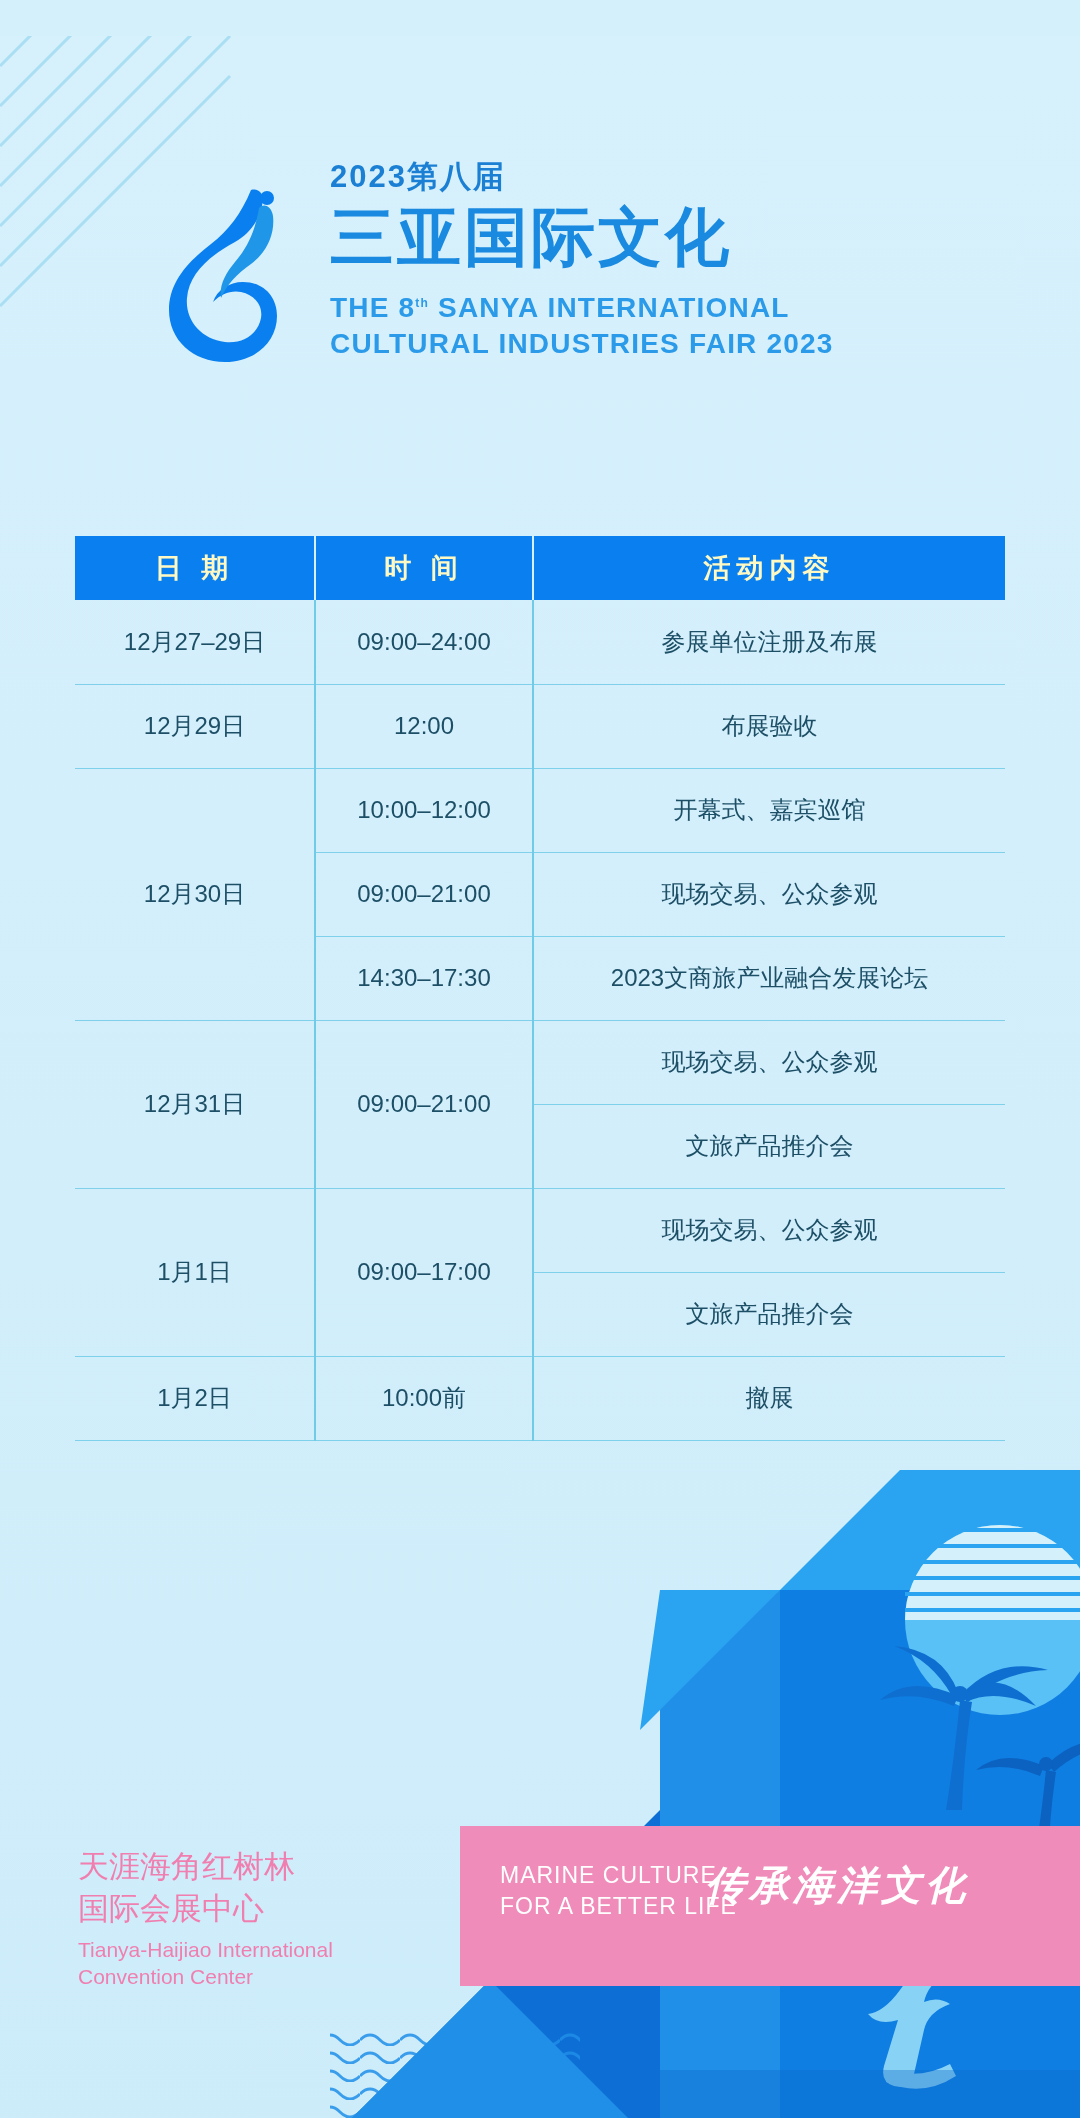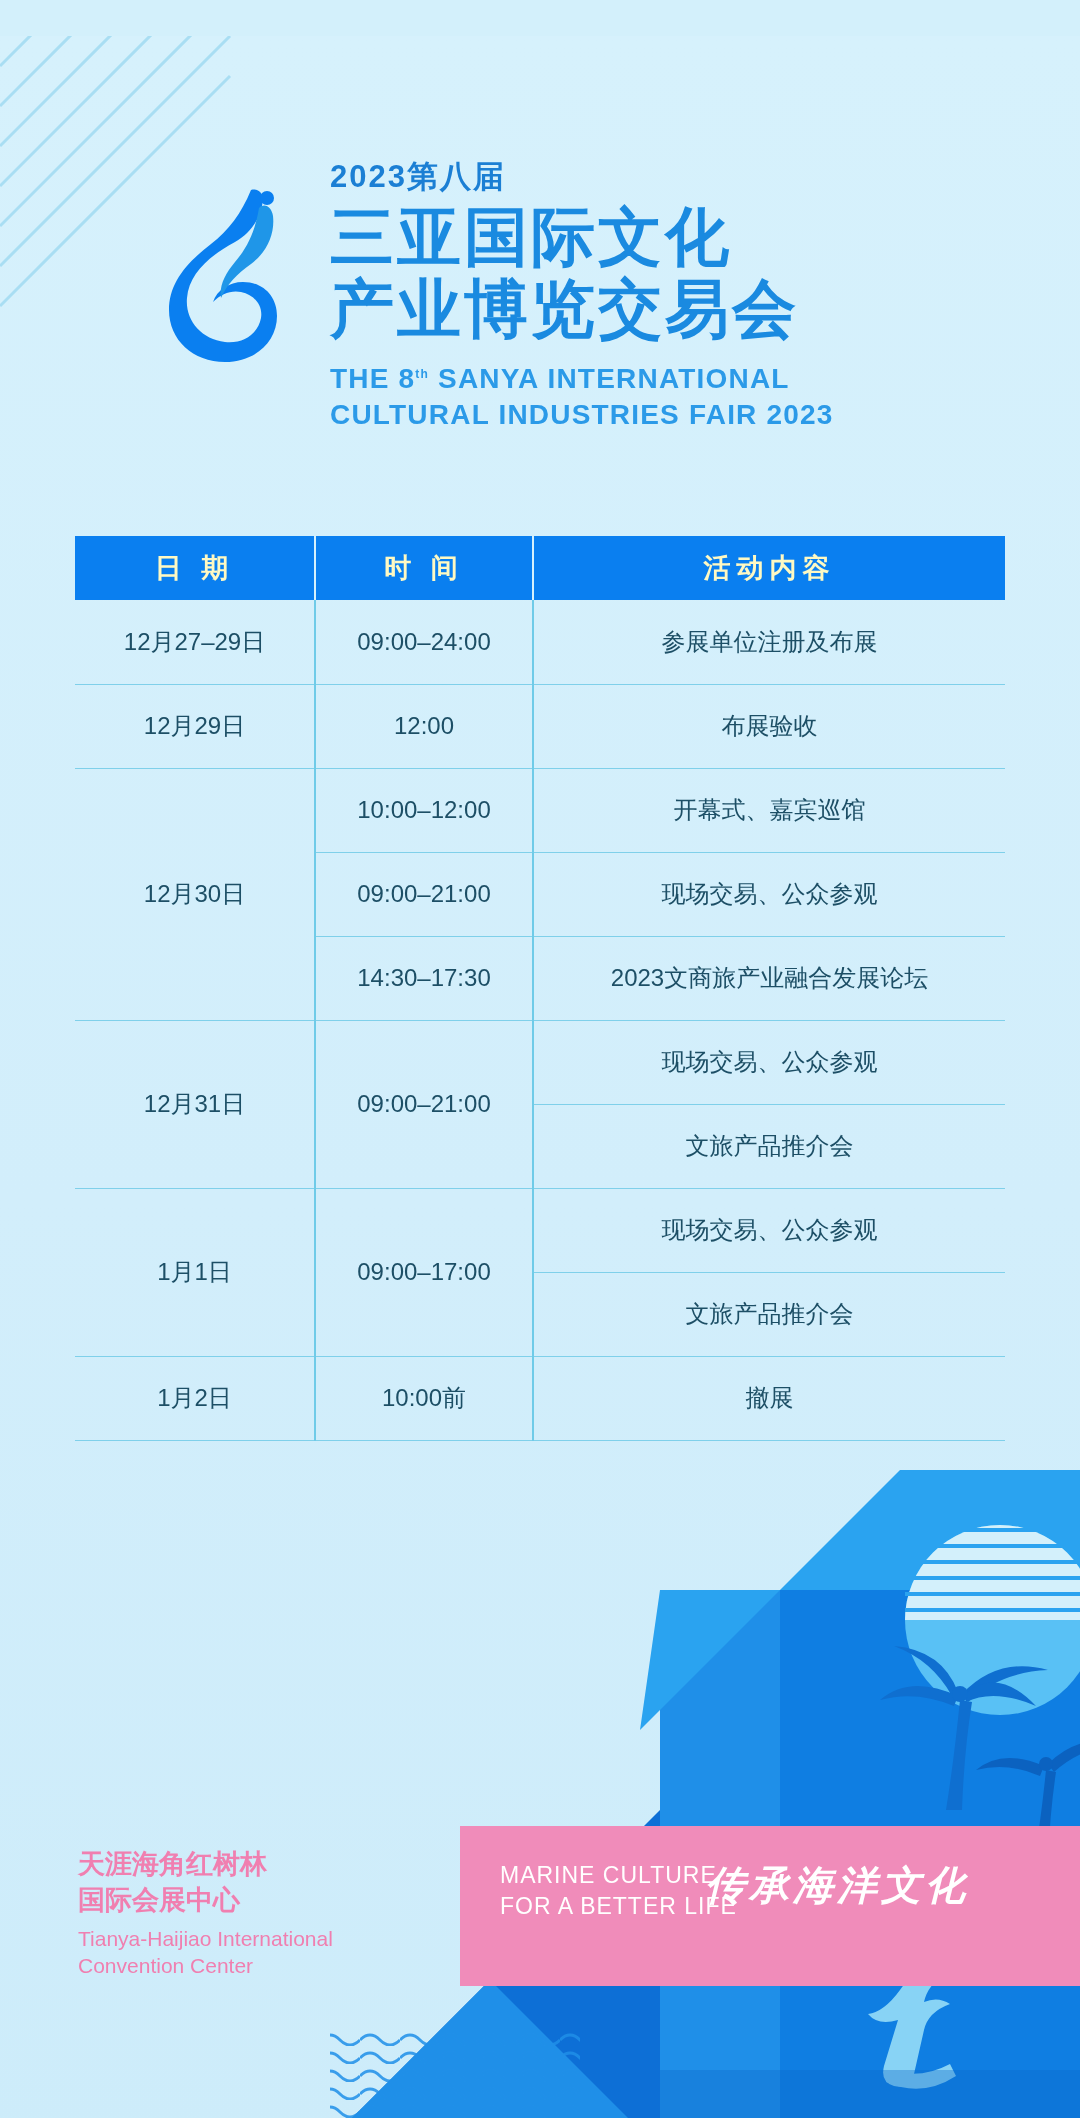"产业博览交易会" span.line2 { html: <span>产业博览交易会</span> -> none }
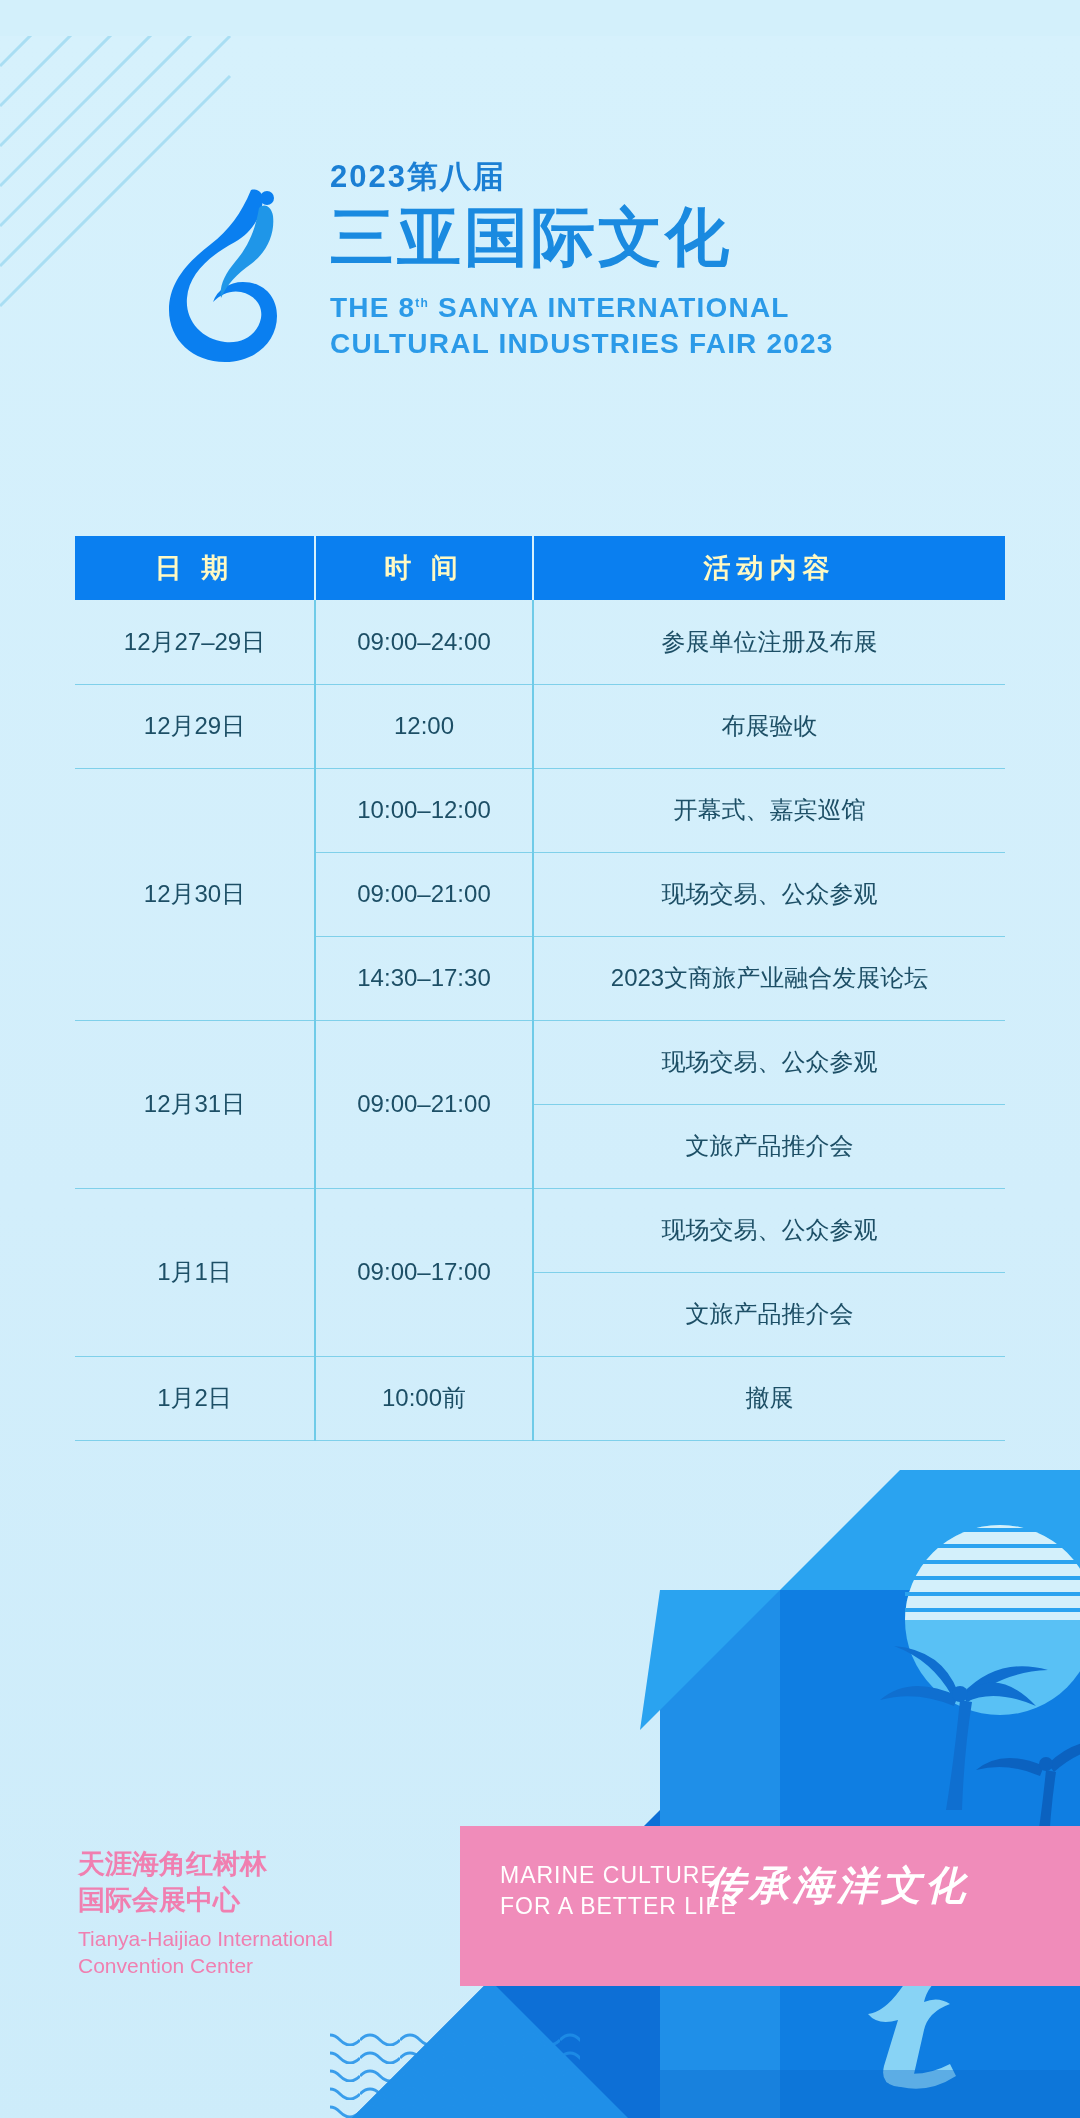"天涯海角红树林" .venue .cn { font-size: 27px -> 31px; font-weight: 700 -> 400 }
